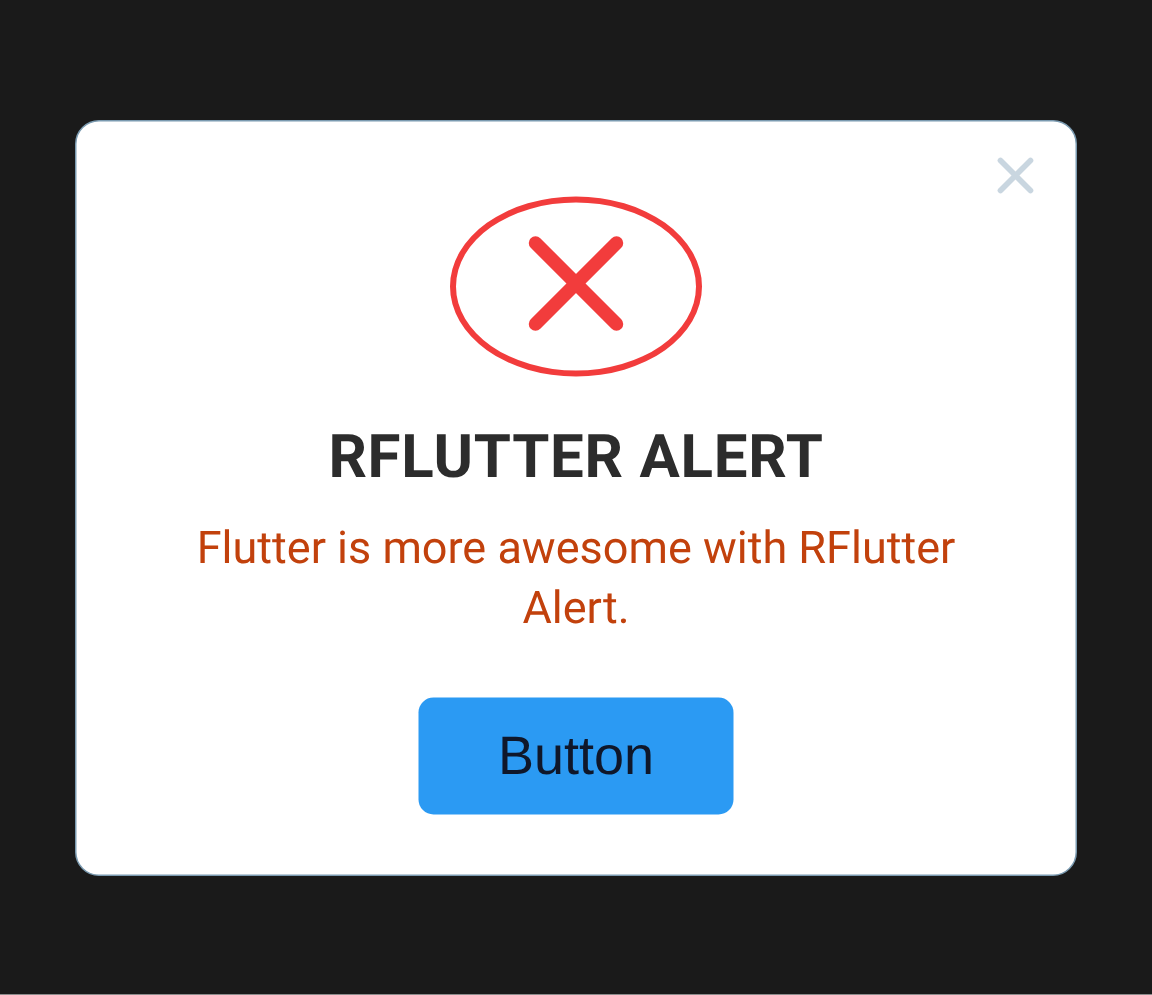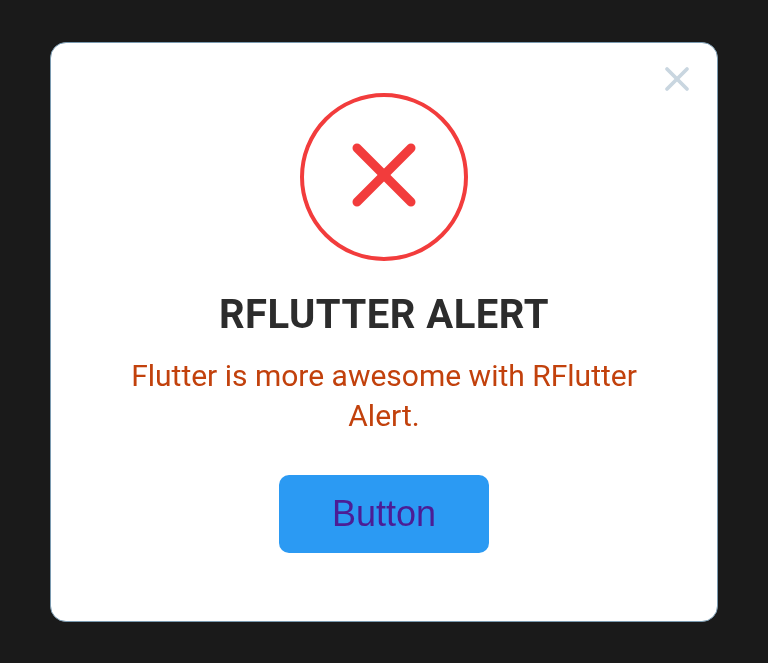"RFLUTTER ALERT" .dialog { height: 580px -> 504px }
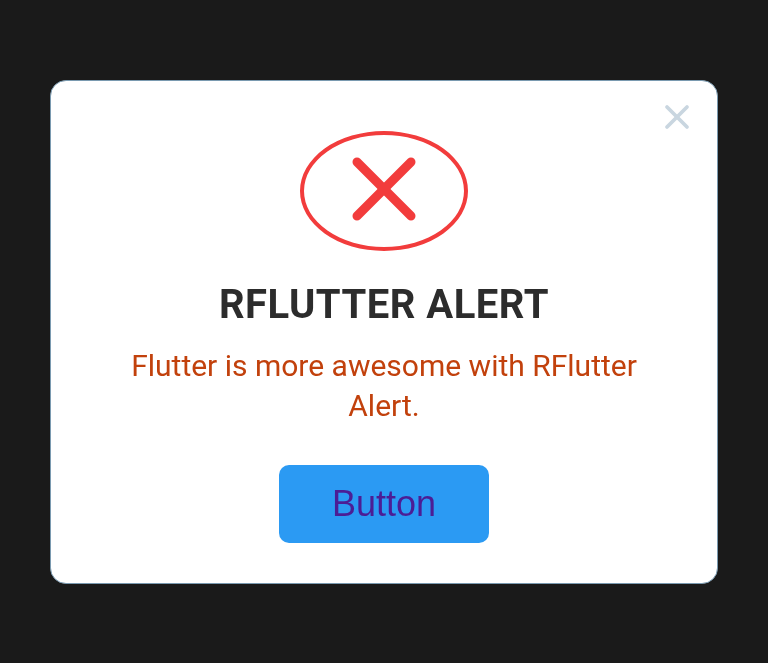"Button" .primary-btn { color: #4c1d95 -> #0f172a }
